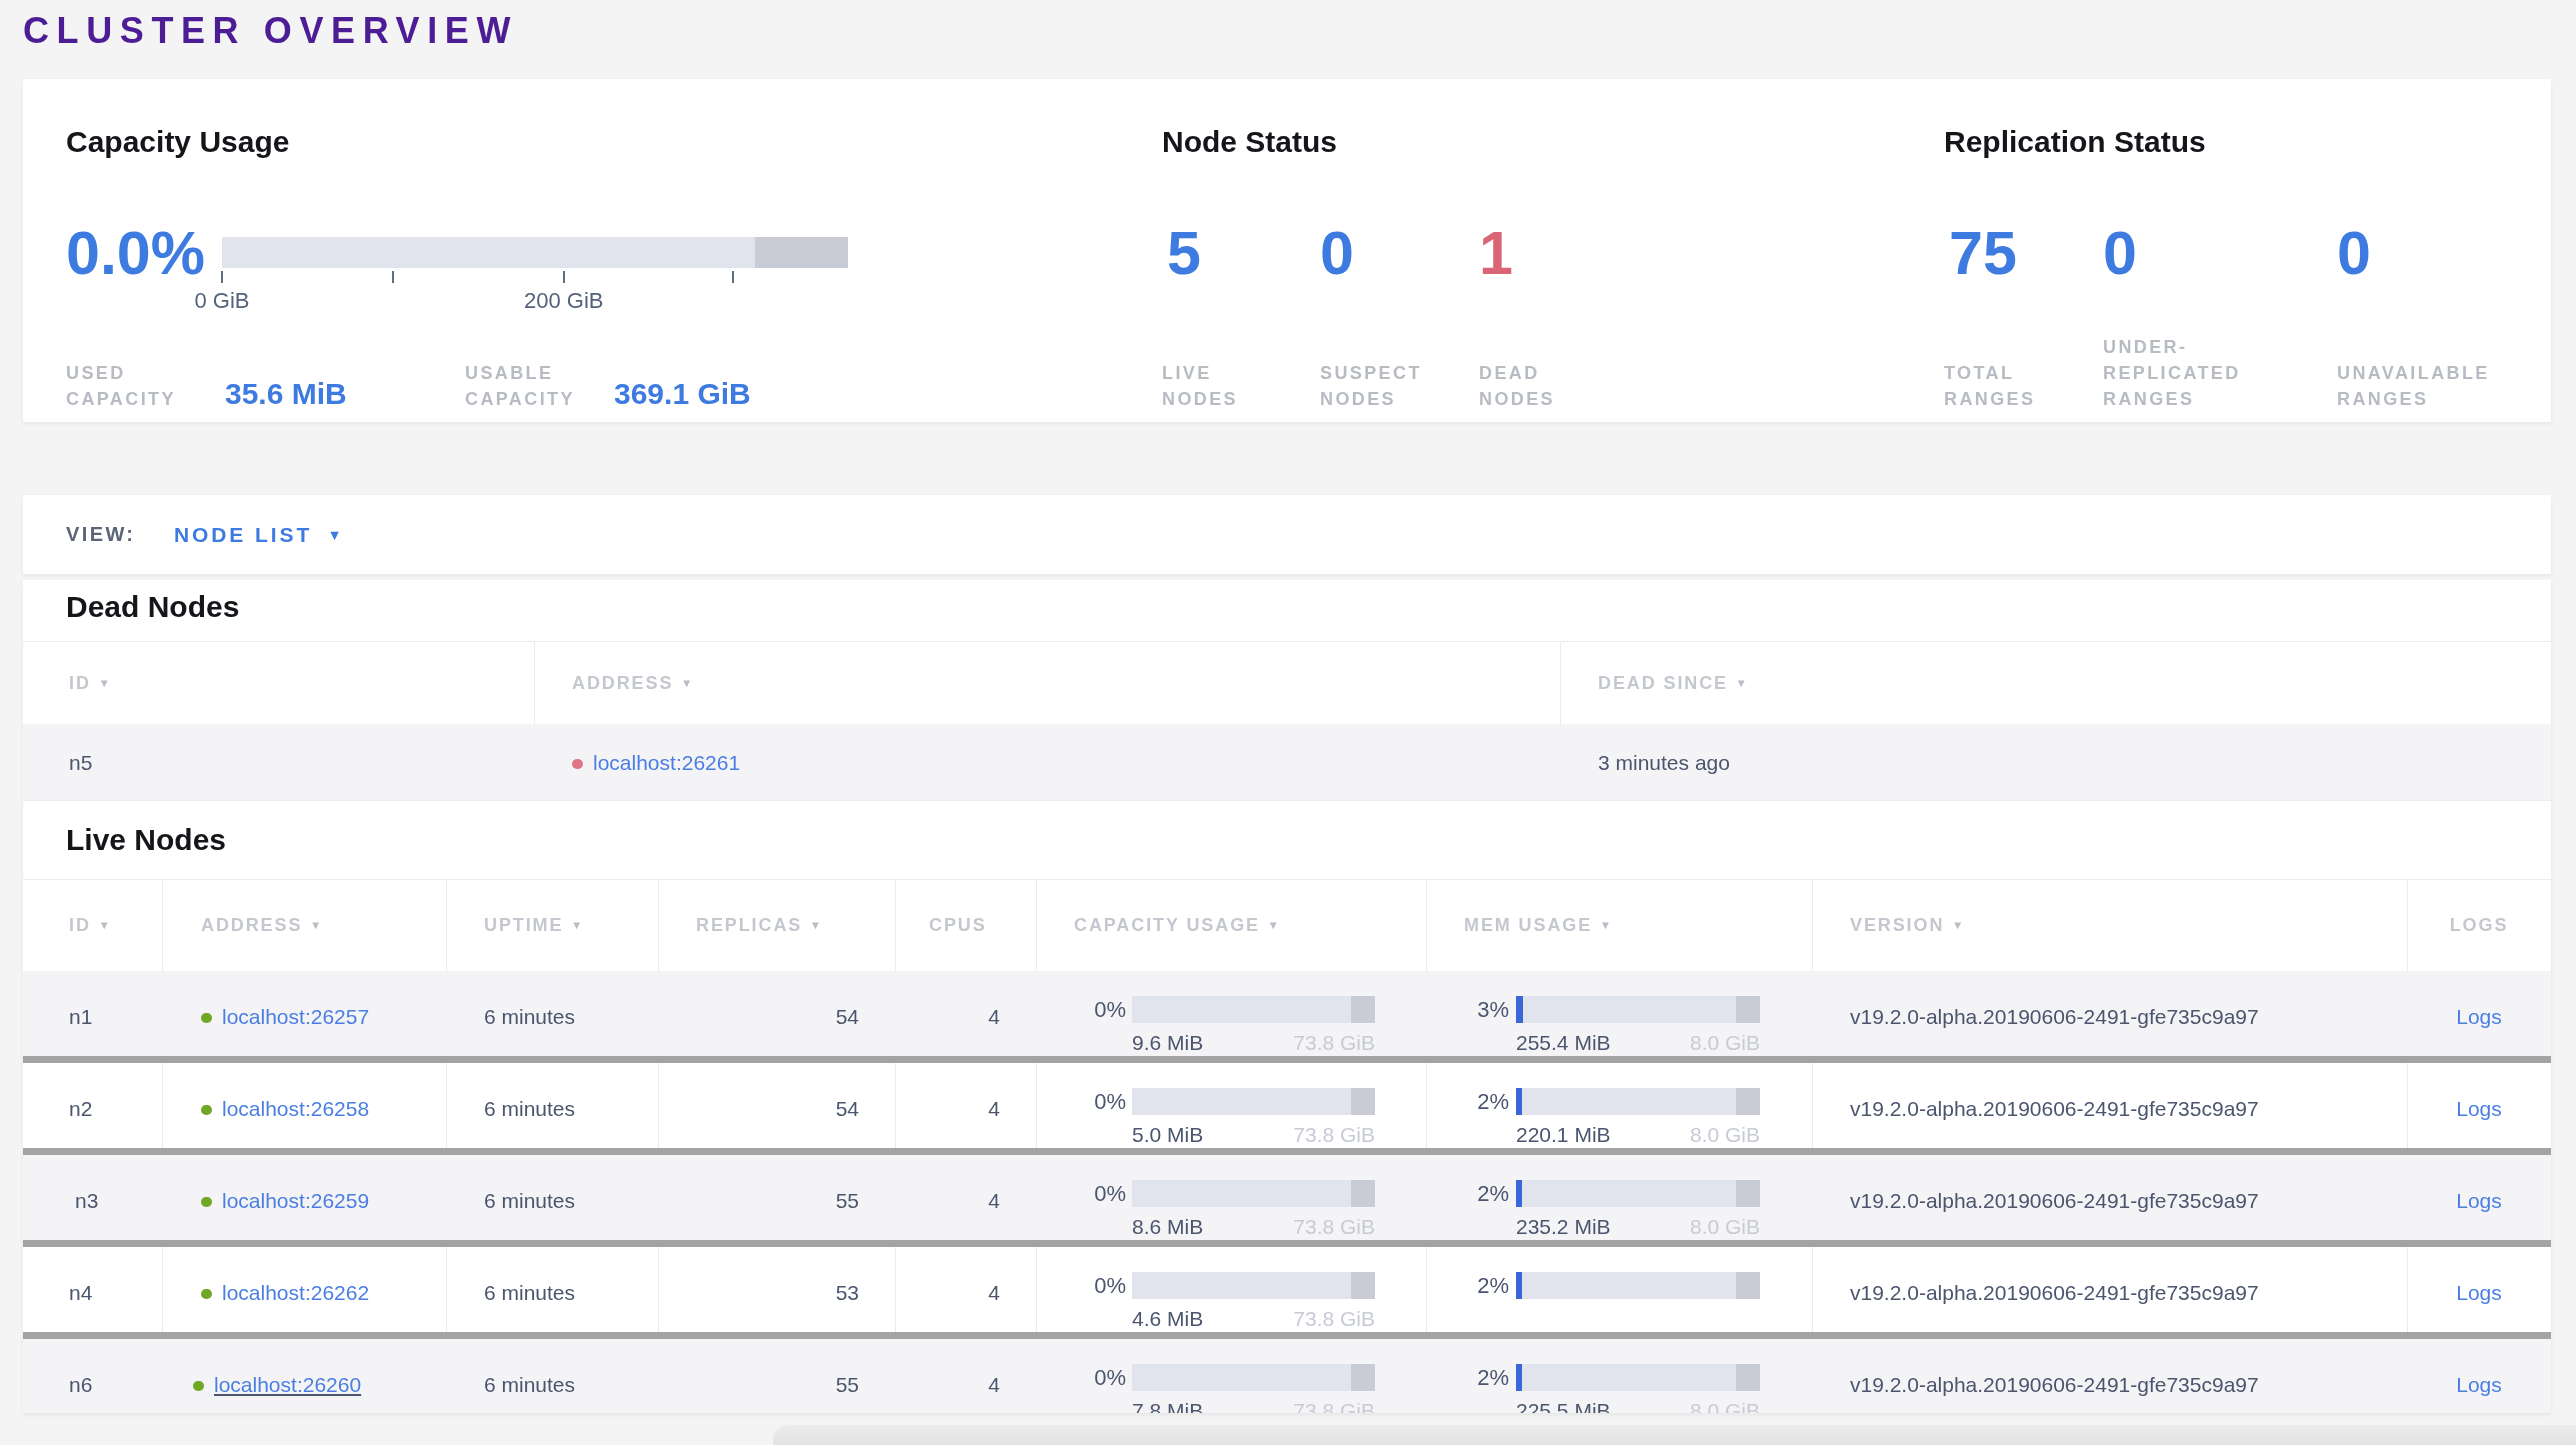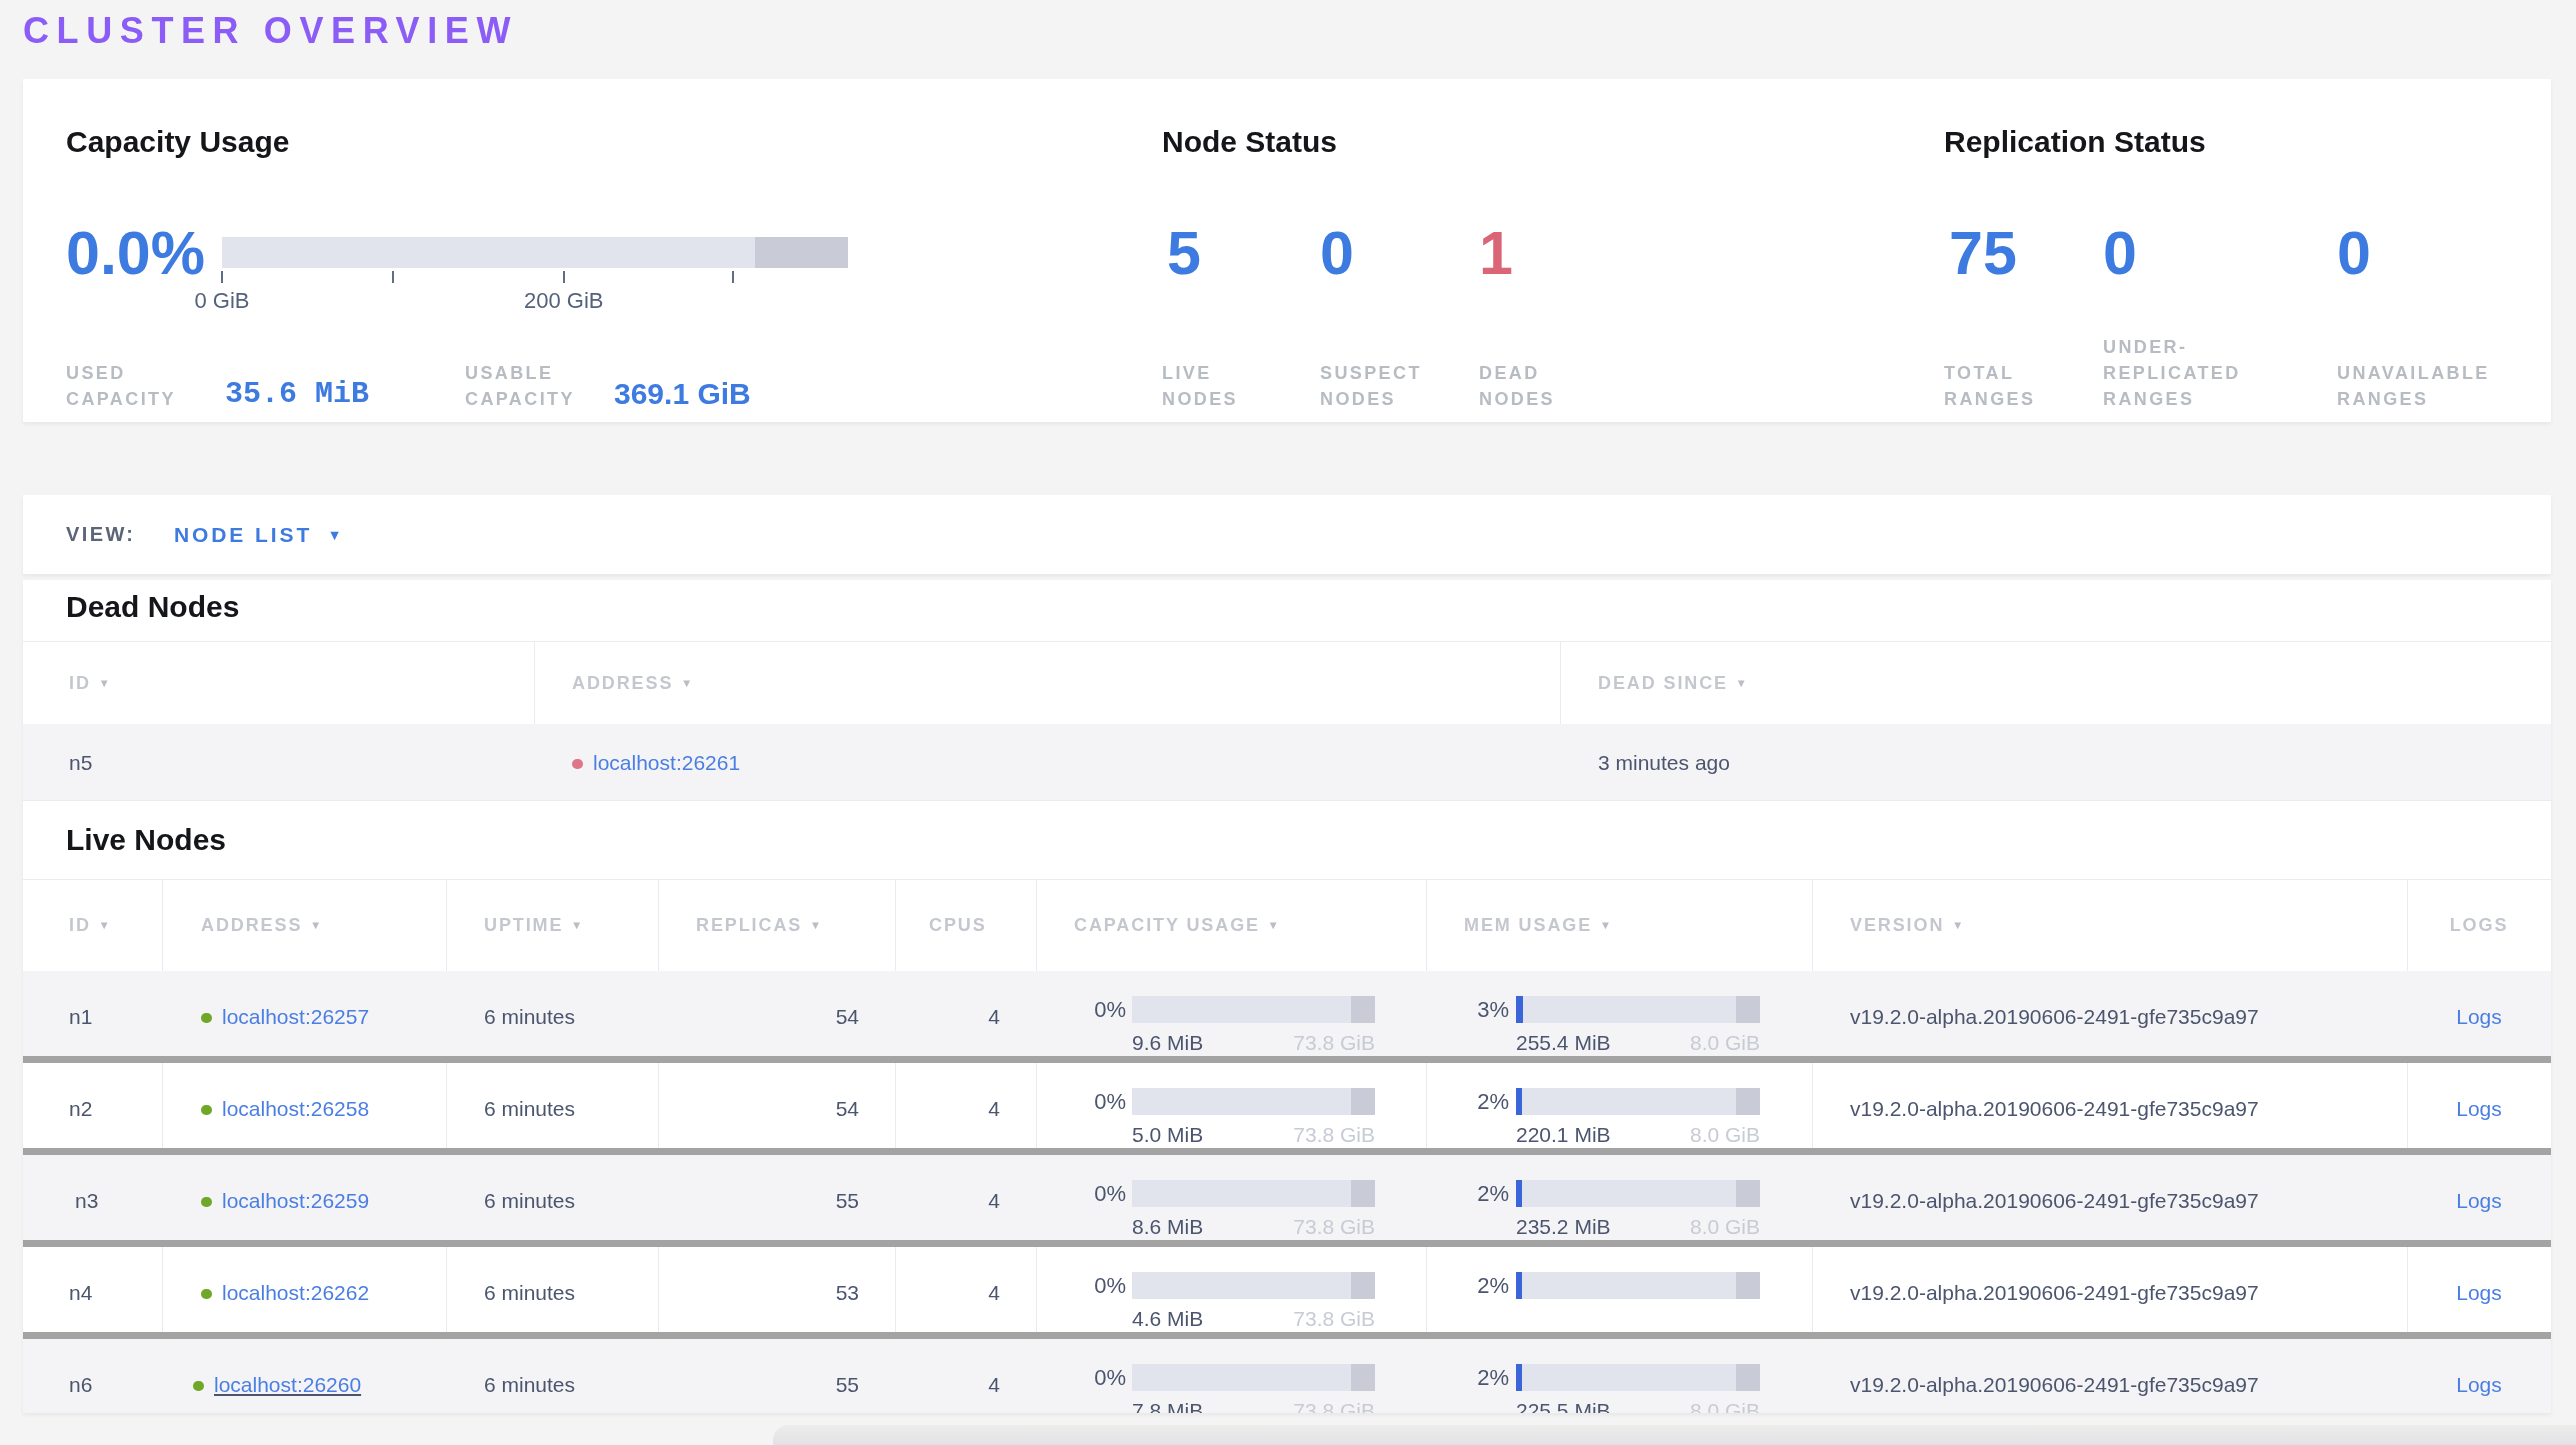"CLUSTER OVERVIEW" .h1 { color: #8b5cf6 -> #4c1d95 }
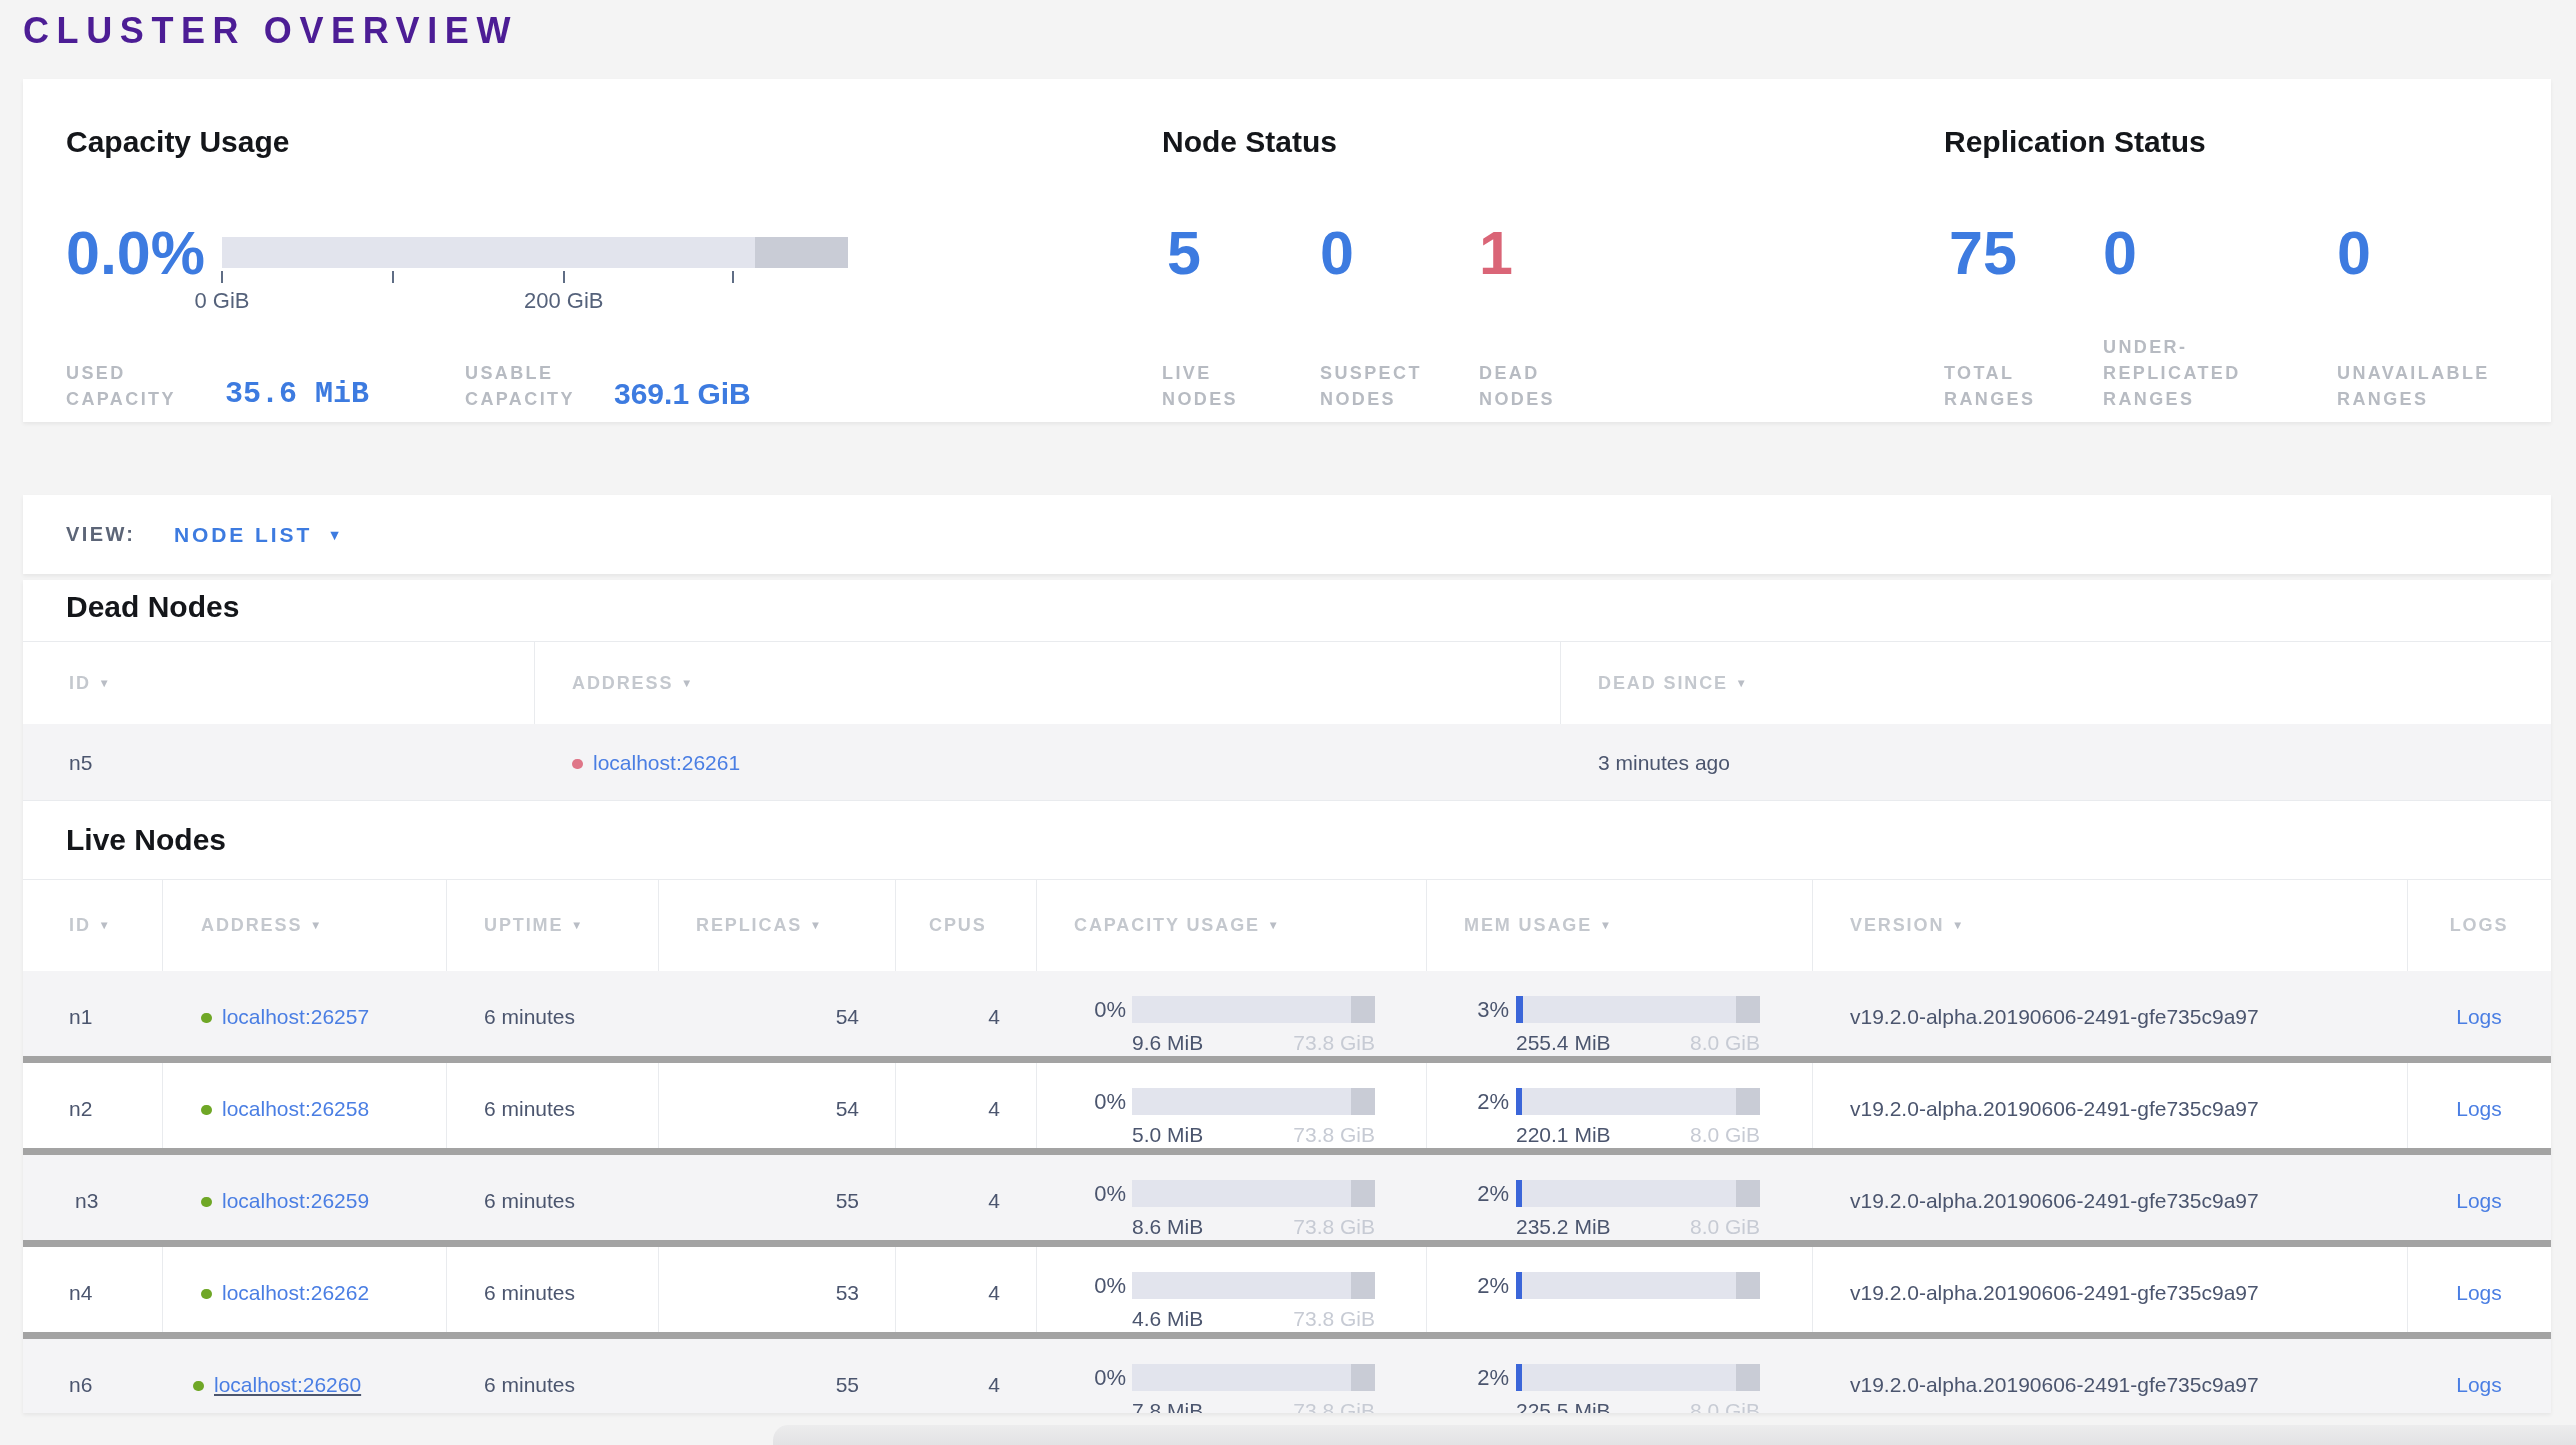"35.6 MiB" div.stat-val { font-family: Liberation Mono, monospace -> none }
